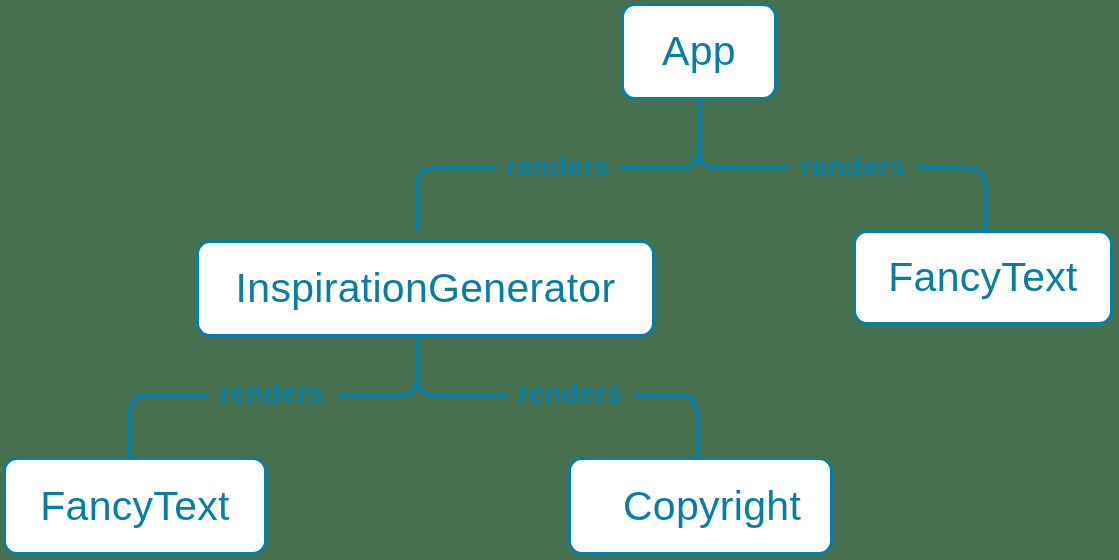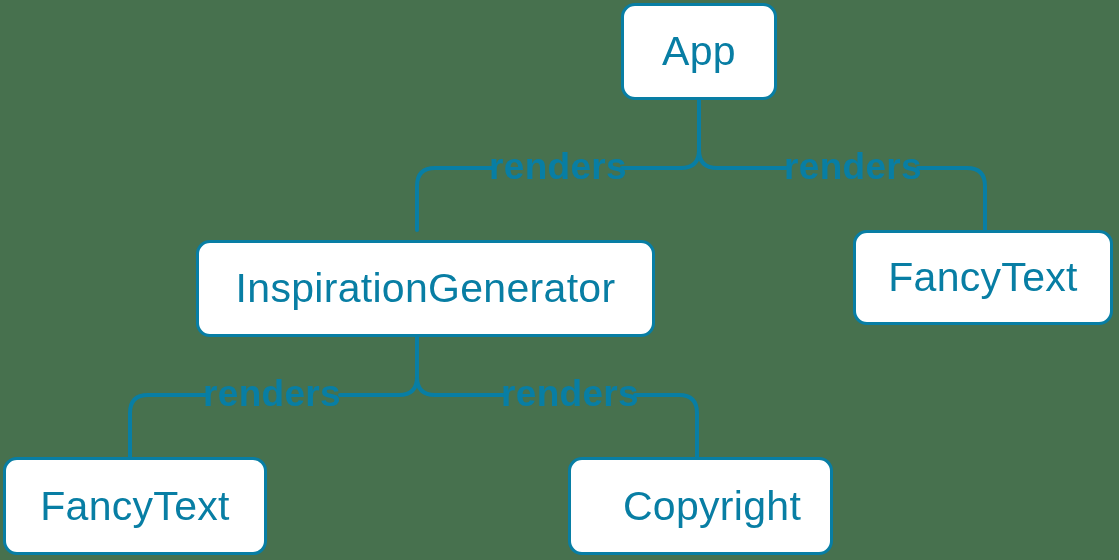"renders" .edge-label { font-size: 37px -> 28px }
